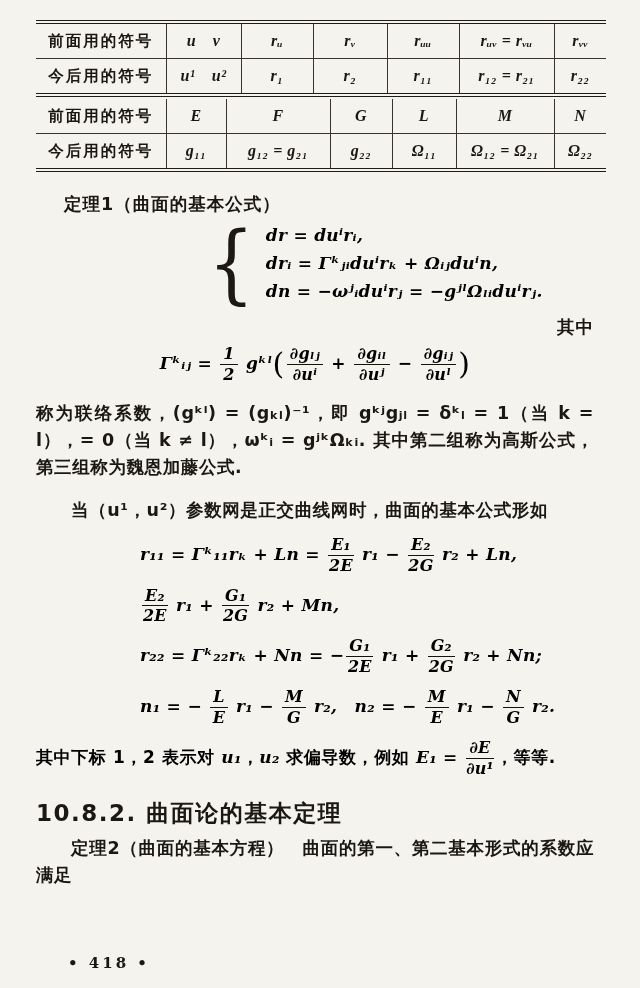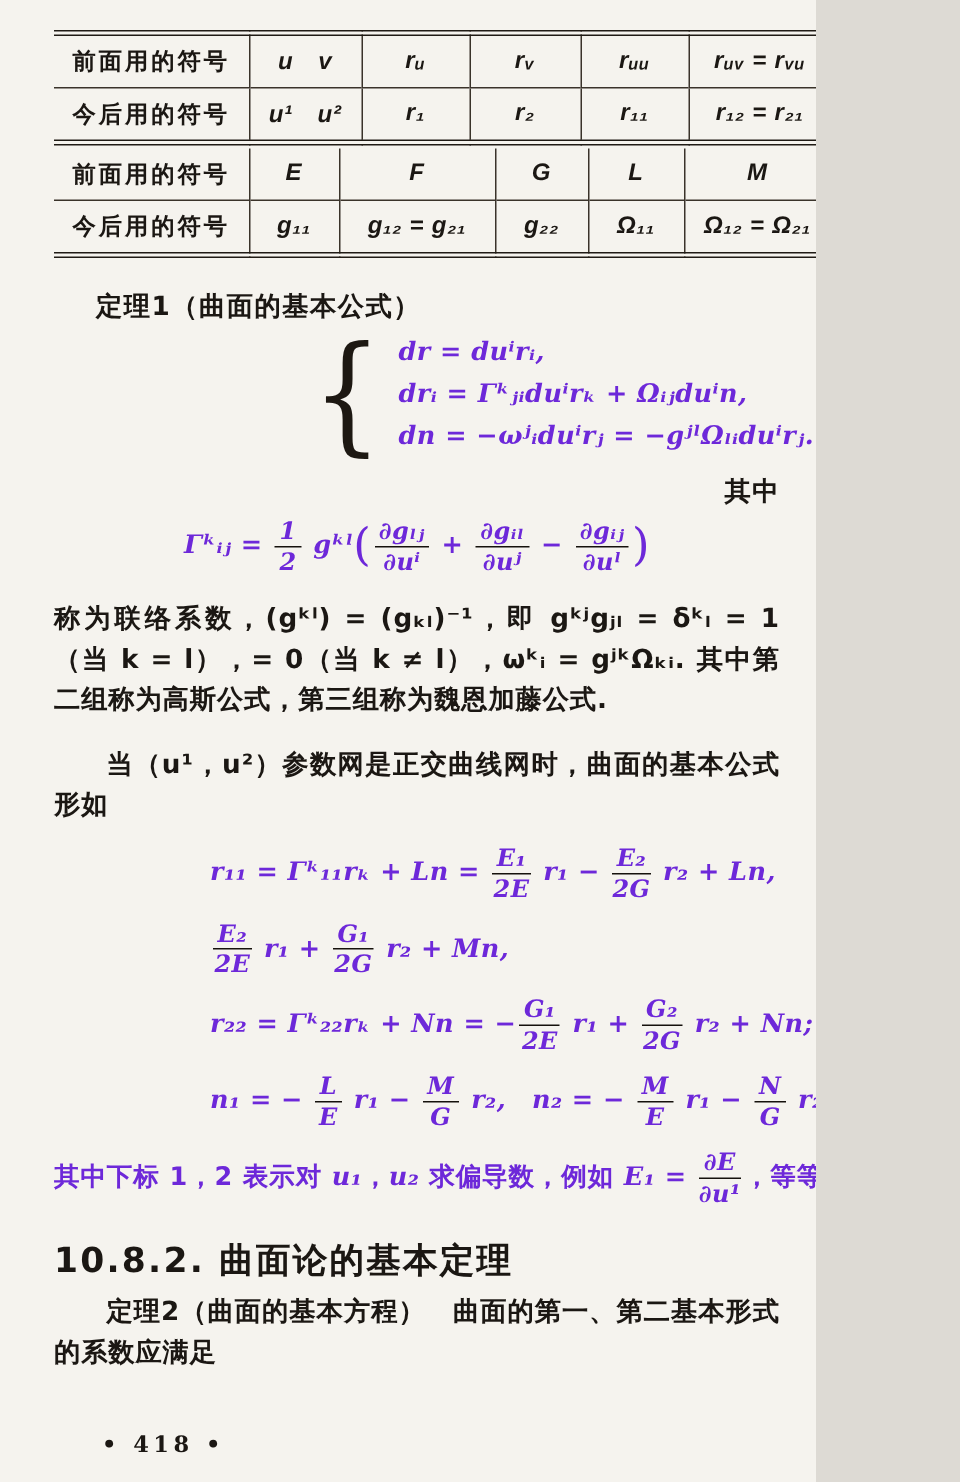"前面用的符号" .page { padding: 20px 24px 0 36px -> 20px 46px 0 36px; width: 544px -> 640px }
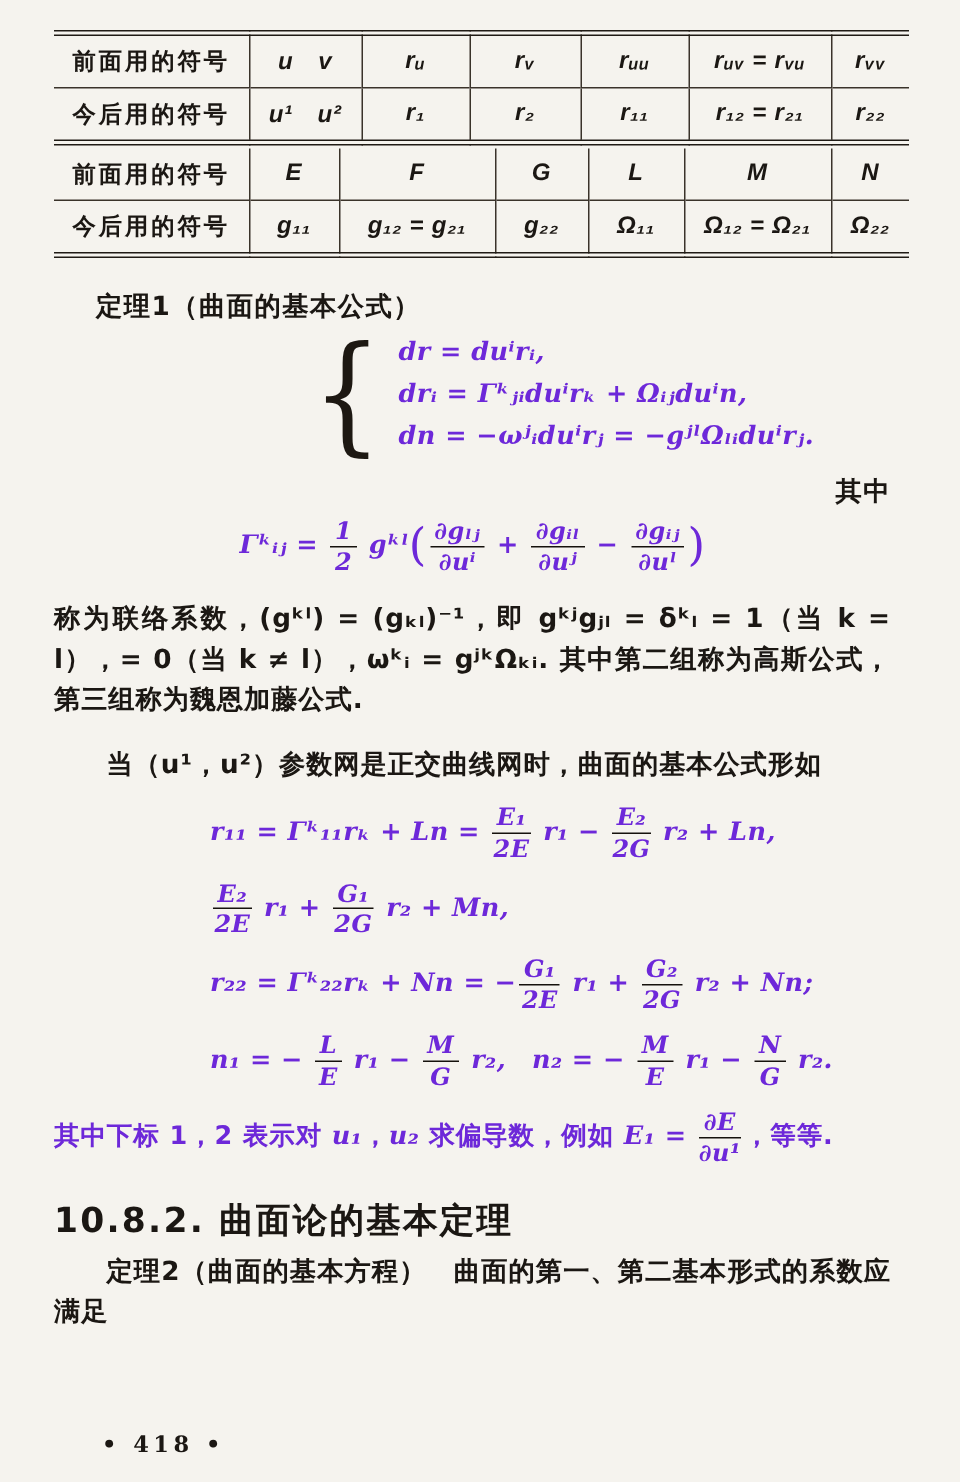"u v" .symtable td { font-family: Liberation Sans, sans-serif -> Liberation Serif, serif }
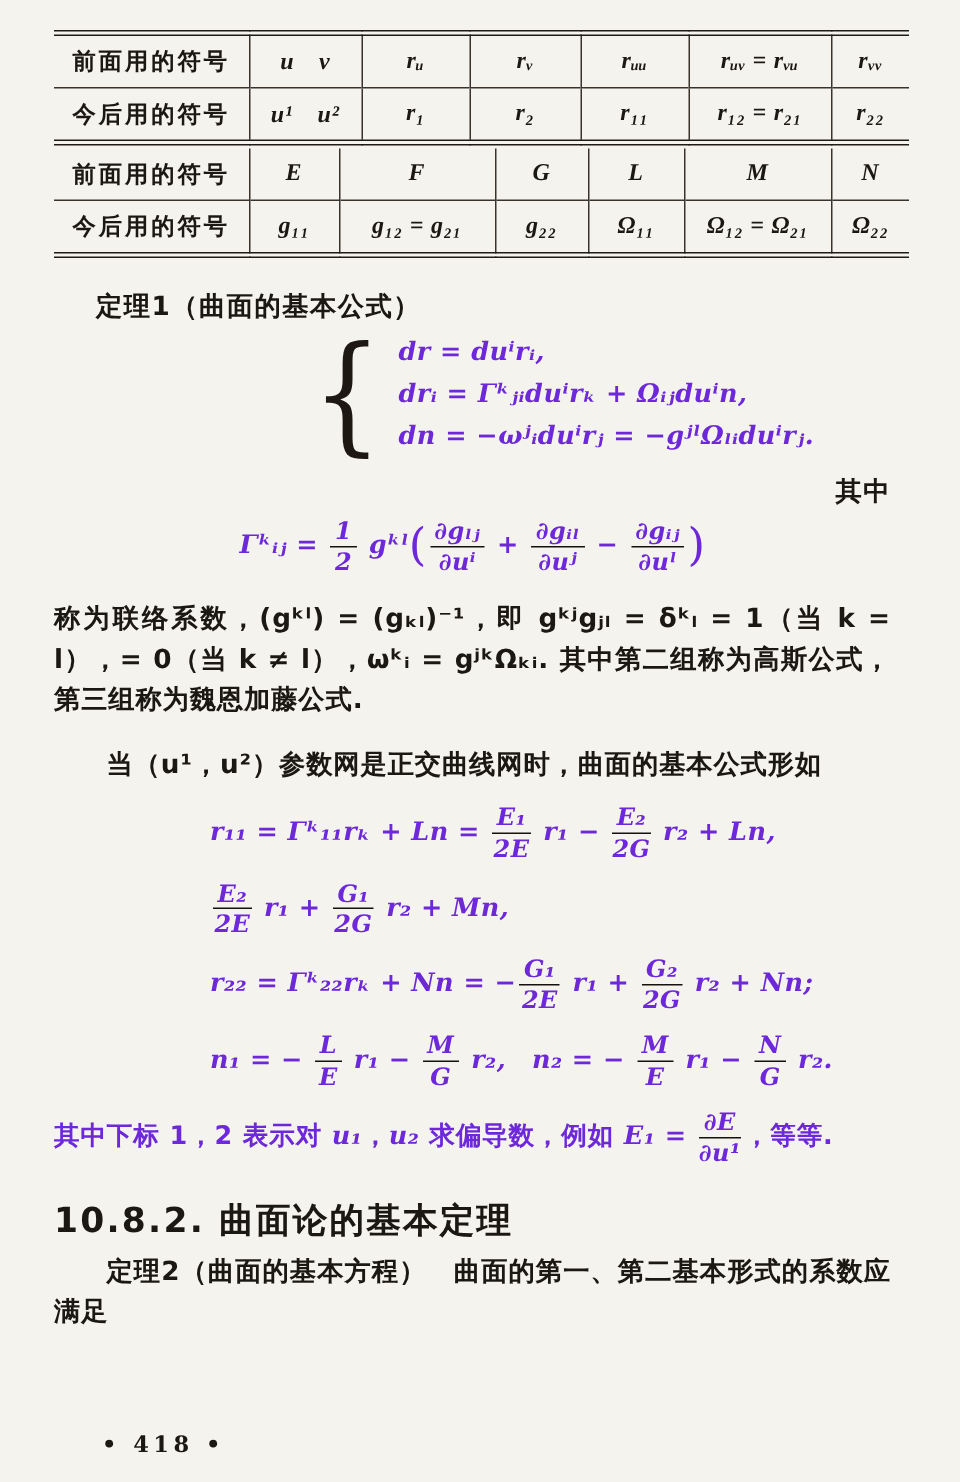"dr = duⁱrᵢ," .eq { color: #6d28d9 -> #000000 }
